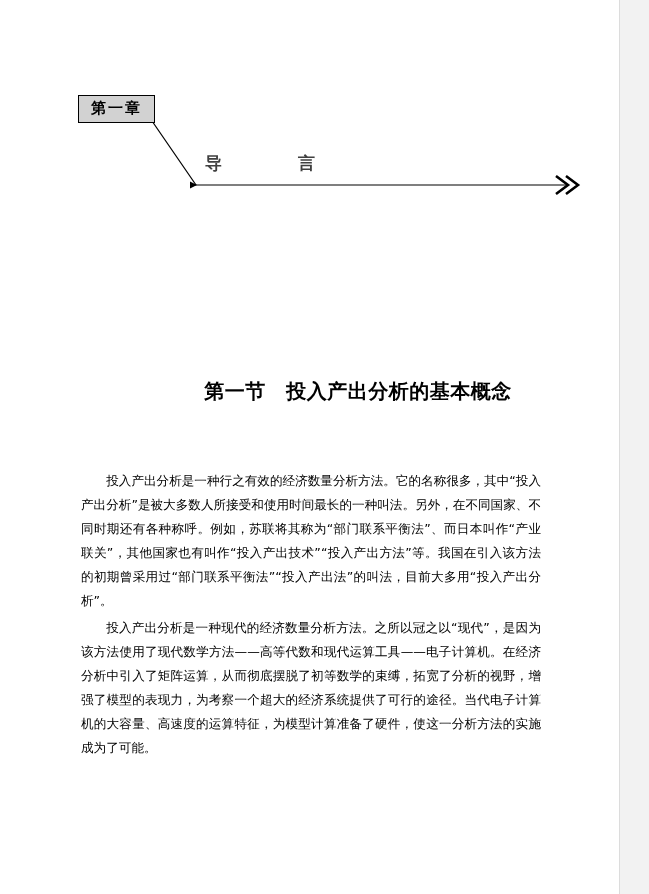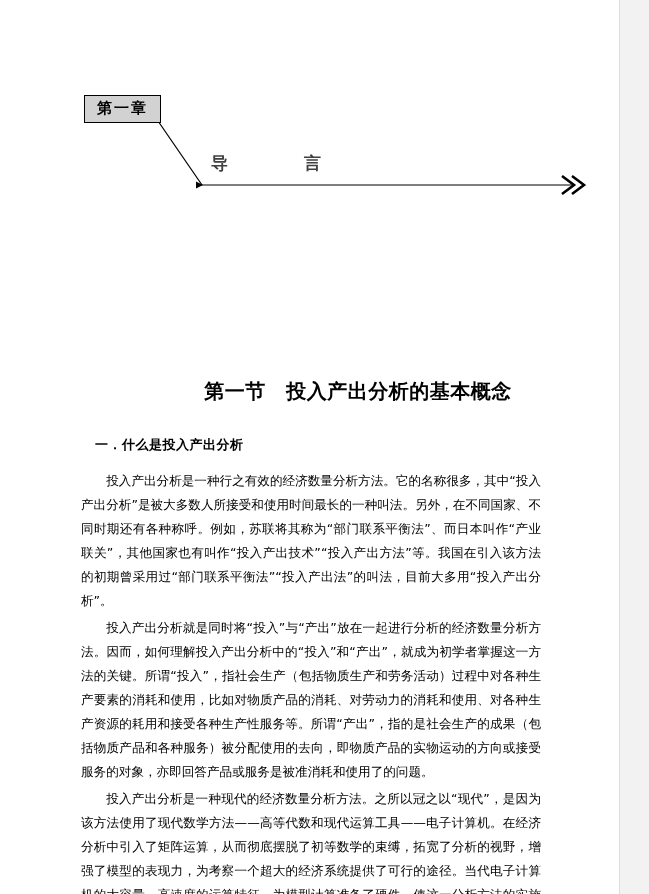"第一章" .chapter-header { left: 6px -> 0 }
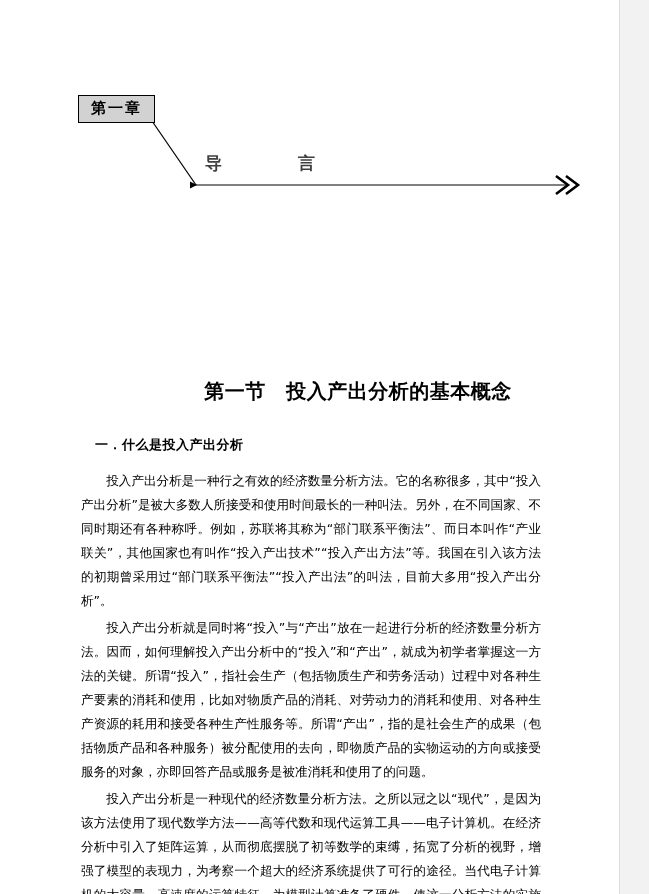"一．什么是投入产出分析" div.subsection-title { html: <div>一．什么是投入产出分析</div> -> none }
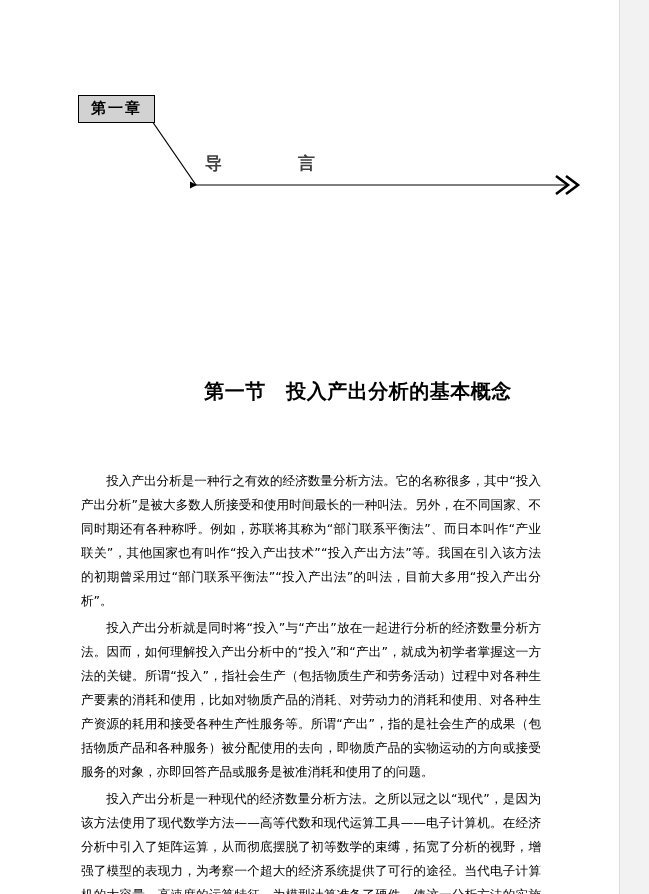"投入产出分析就是同时将“投入”与“产出”放在一起进行分析的经济数量分析方法。因而" p { html: <p>投入产出分析就是同时将“投入”与“产出”放在一起进行分析的经济数量分析方法。因而，如何理解投入产出分析中的“投入”和“产出”，就成为初学者掌握这一方法的关键。所谓“投入”，指社会生产（包括物质生产和劳务活动）过程中对各种生产要素的消耗和使用，比如对物质产品的消耗、对劳动力的消耗和使用、对各种生产资源的耗用和接受各种生产性服务等。所谓“产出”，指的是社会生产的成果（包括物质产品和各种服务）被分配使用的去向，即物质产品的实物运动的方向或接受服务的对象，亦即回答产品或服务是被准消耗和使用了的问题。</p> -> none }
